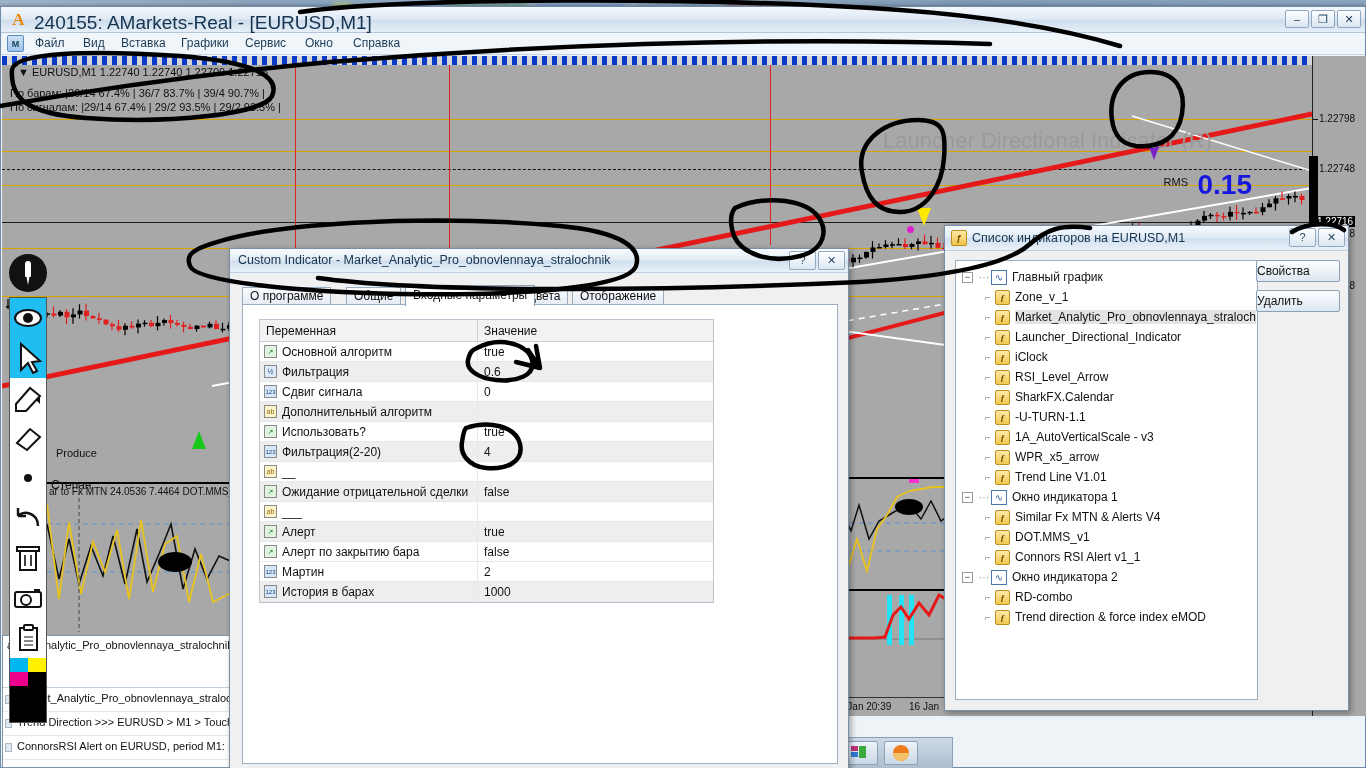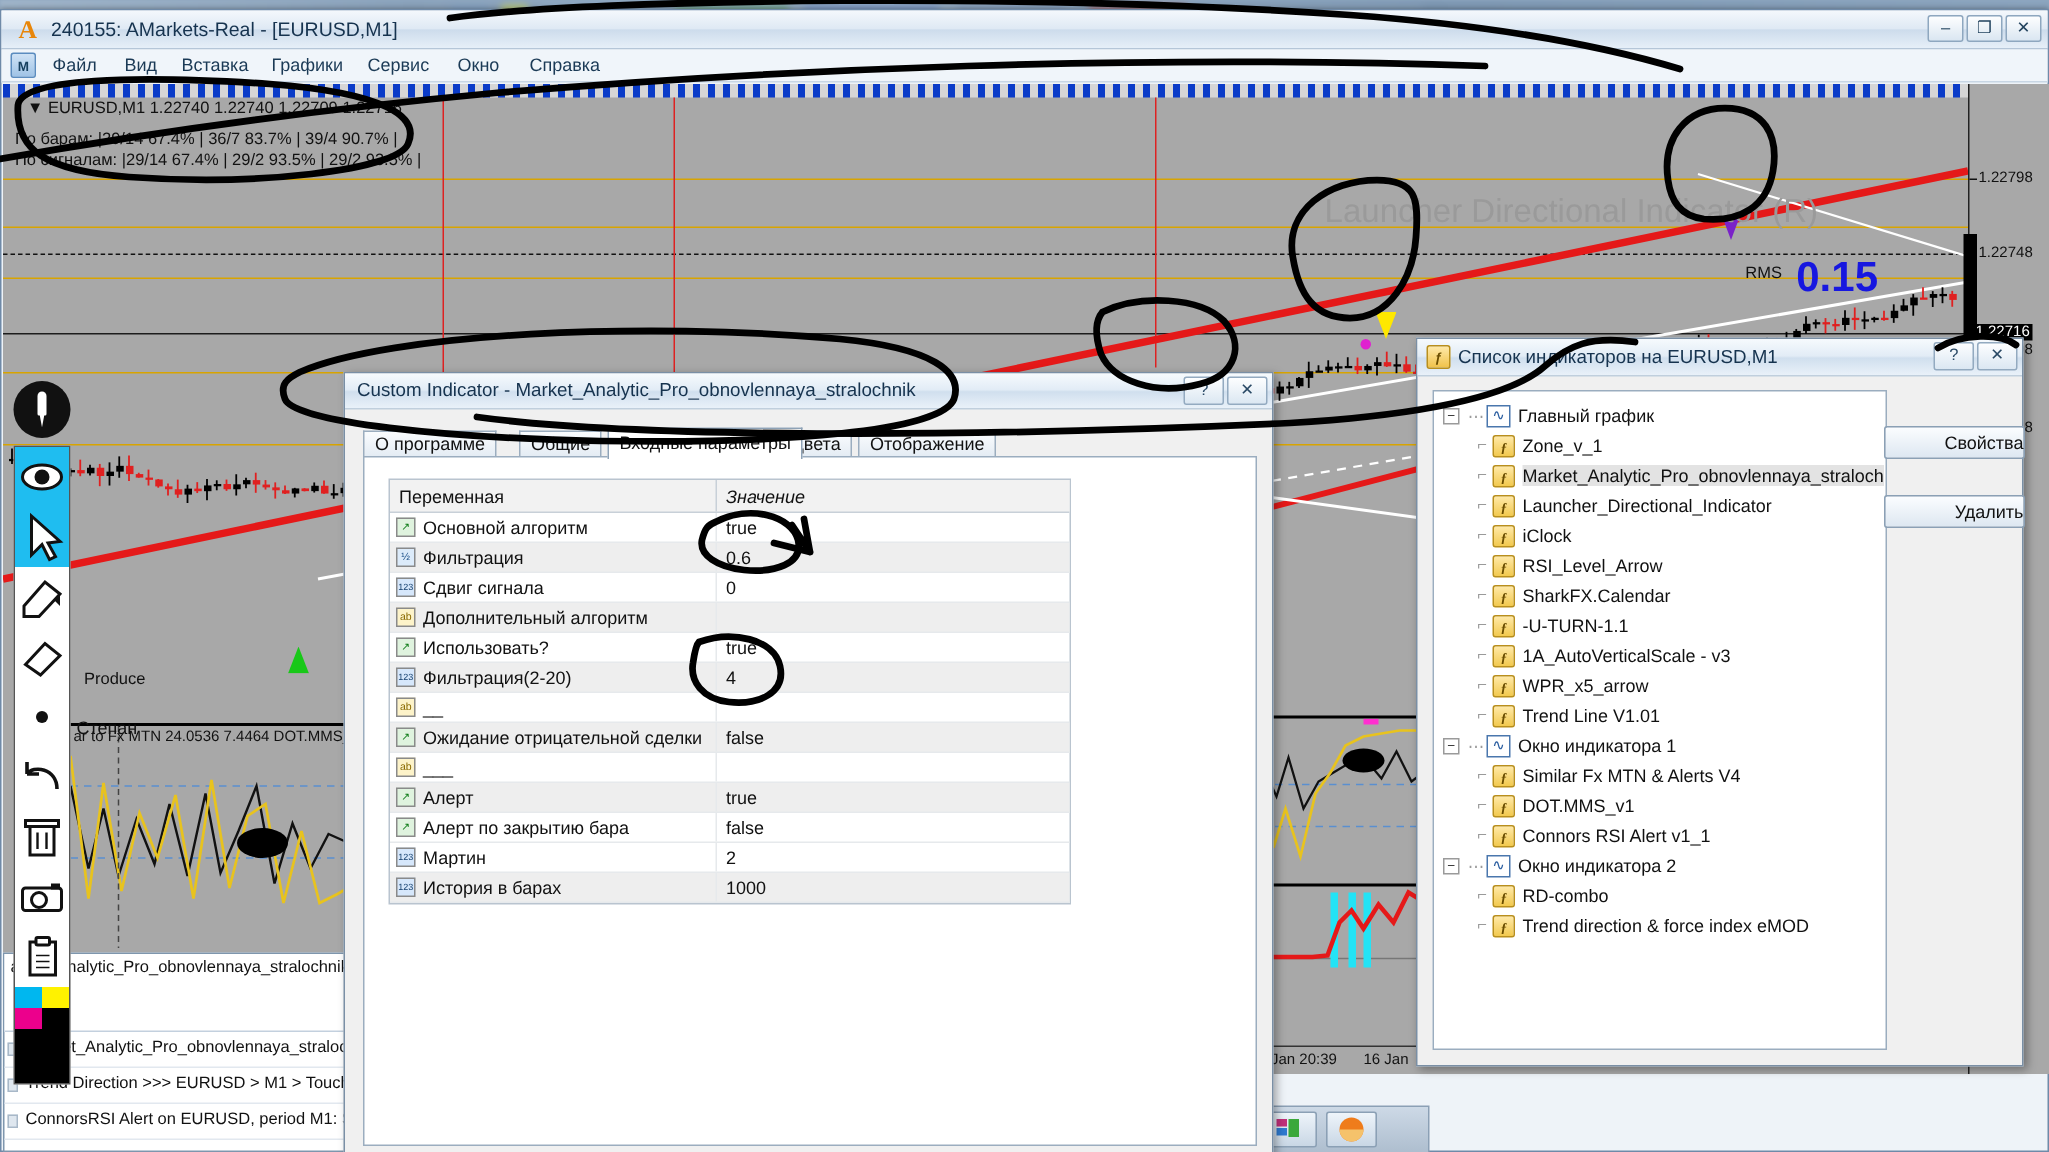"240155: AMarkets-Real - [EURUSD,M1]" #title-text { font-size: 13px -> 19px }
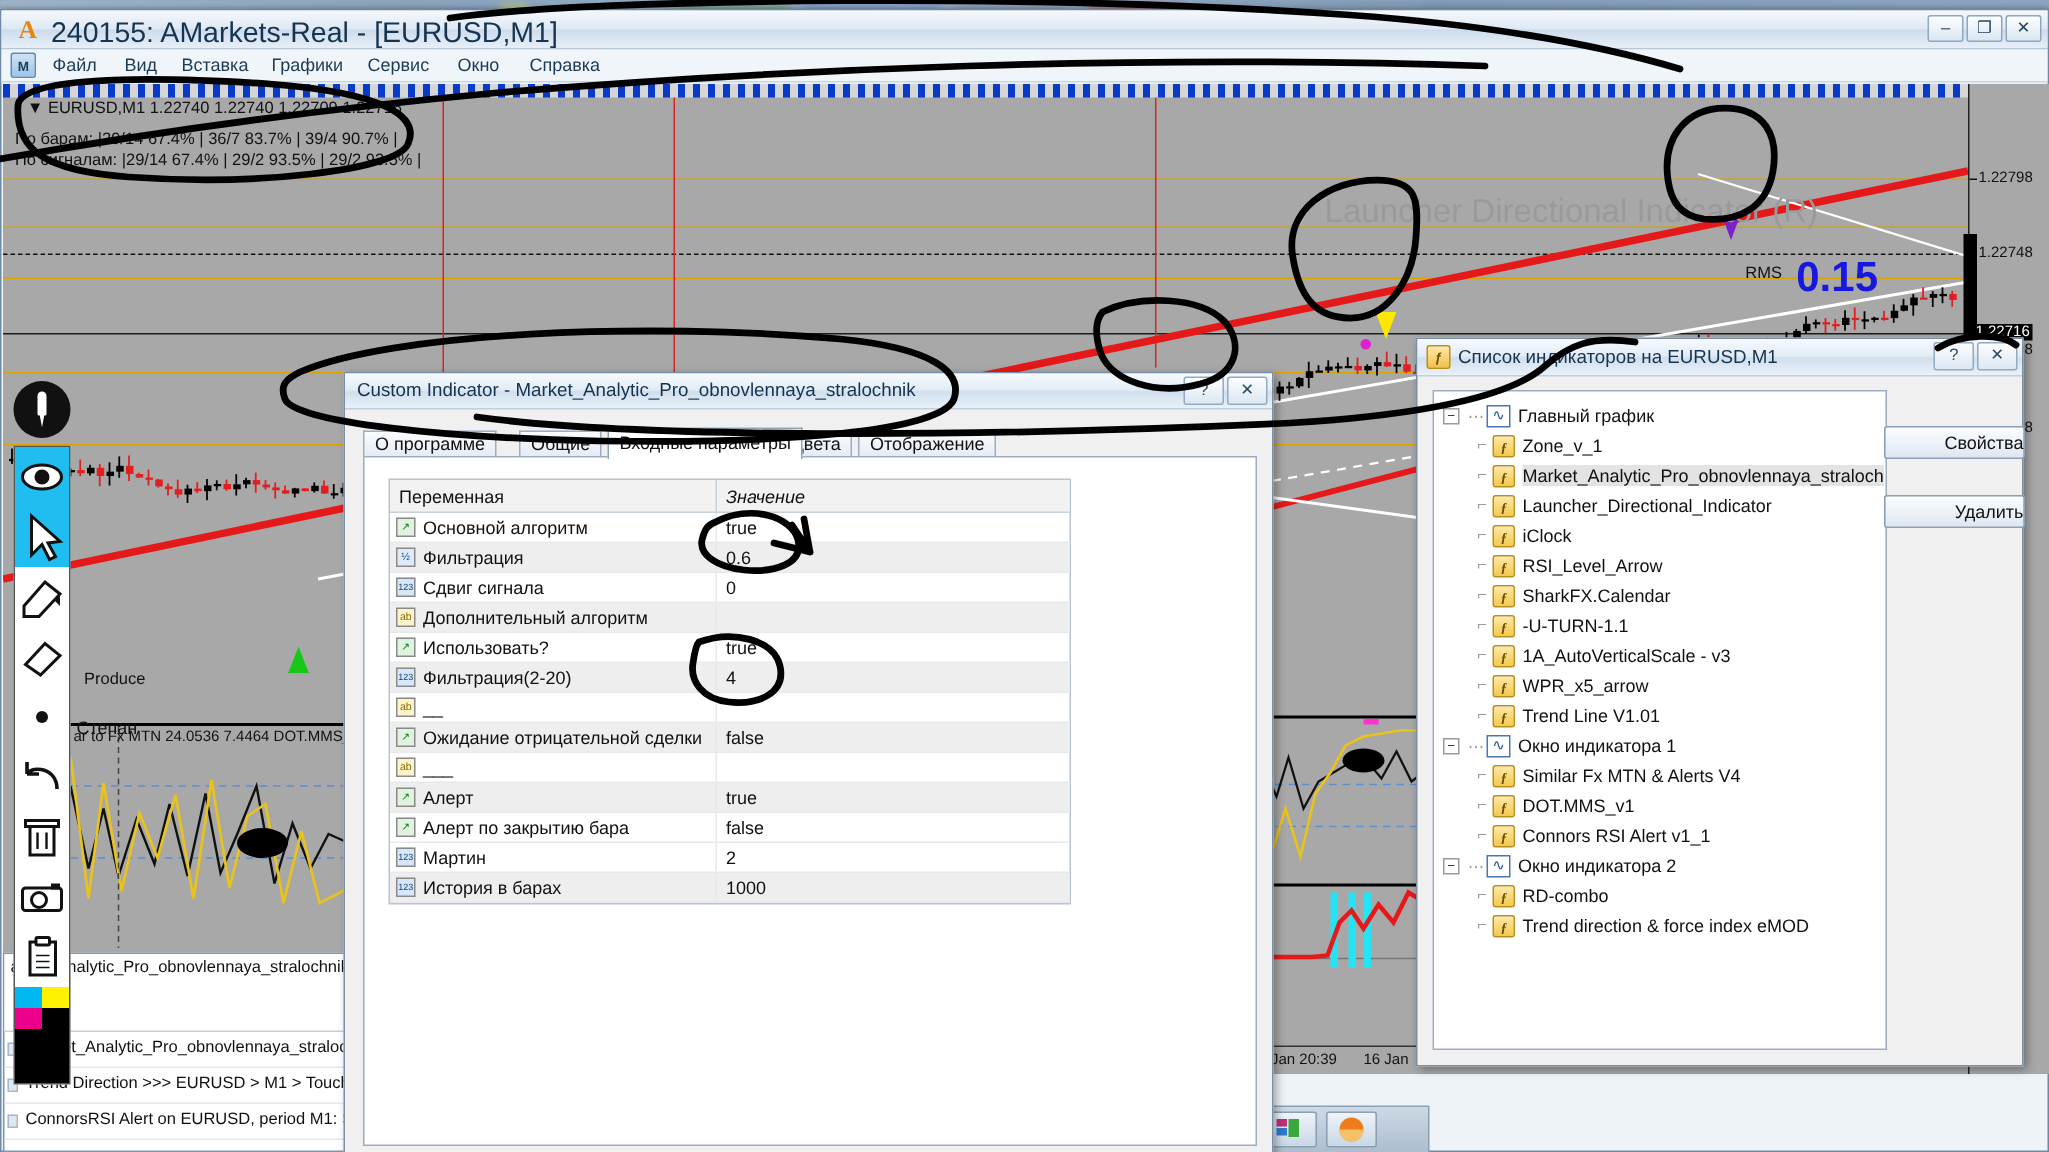"Свойства" .il-btn { margin-top: 24px -> none; text-align: right -> left; width: 94px -> 84px }
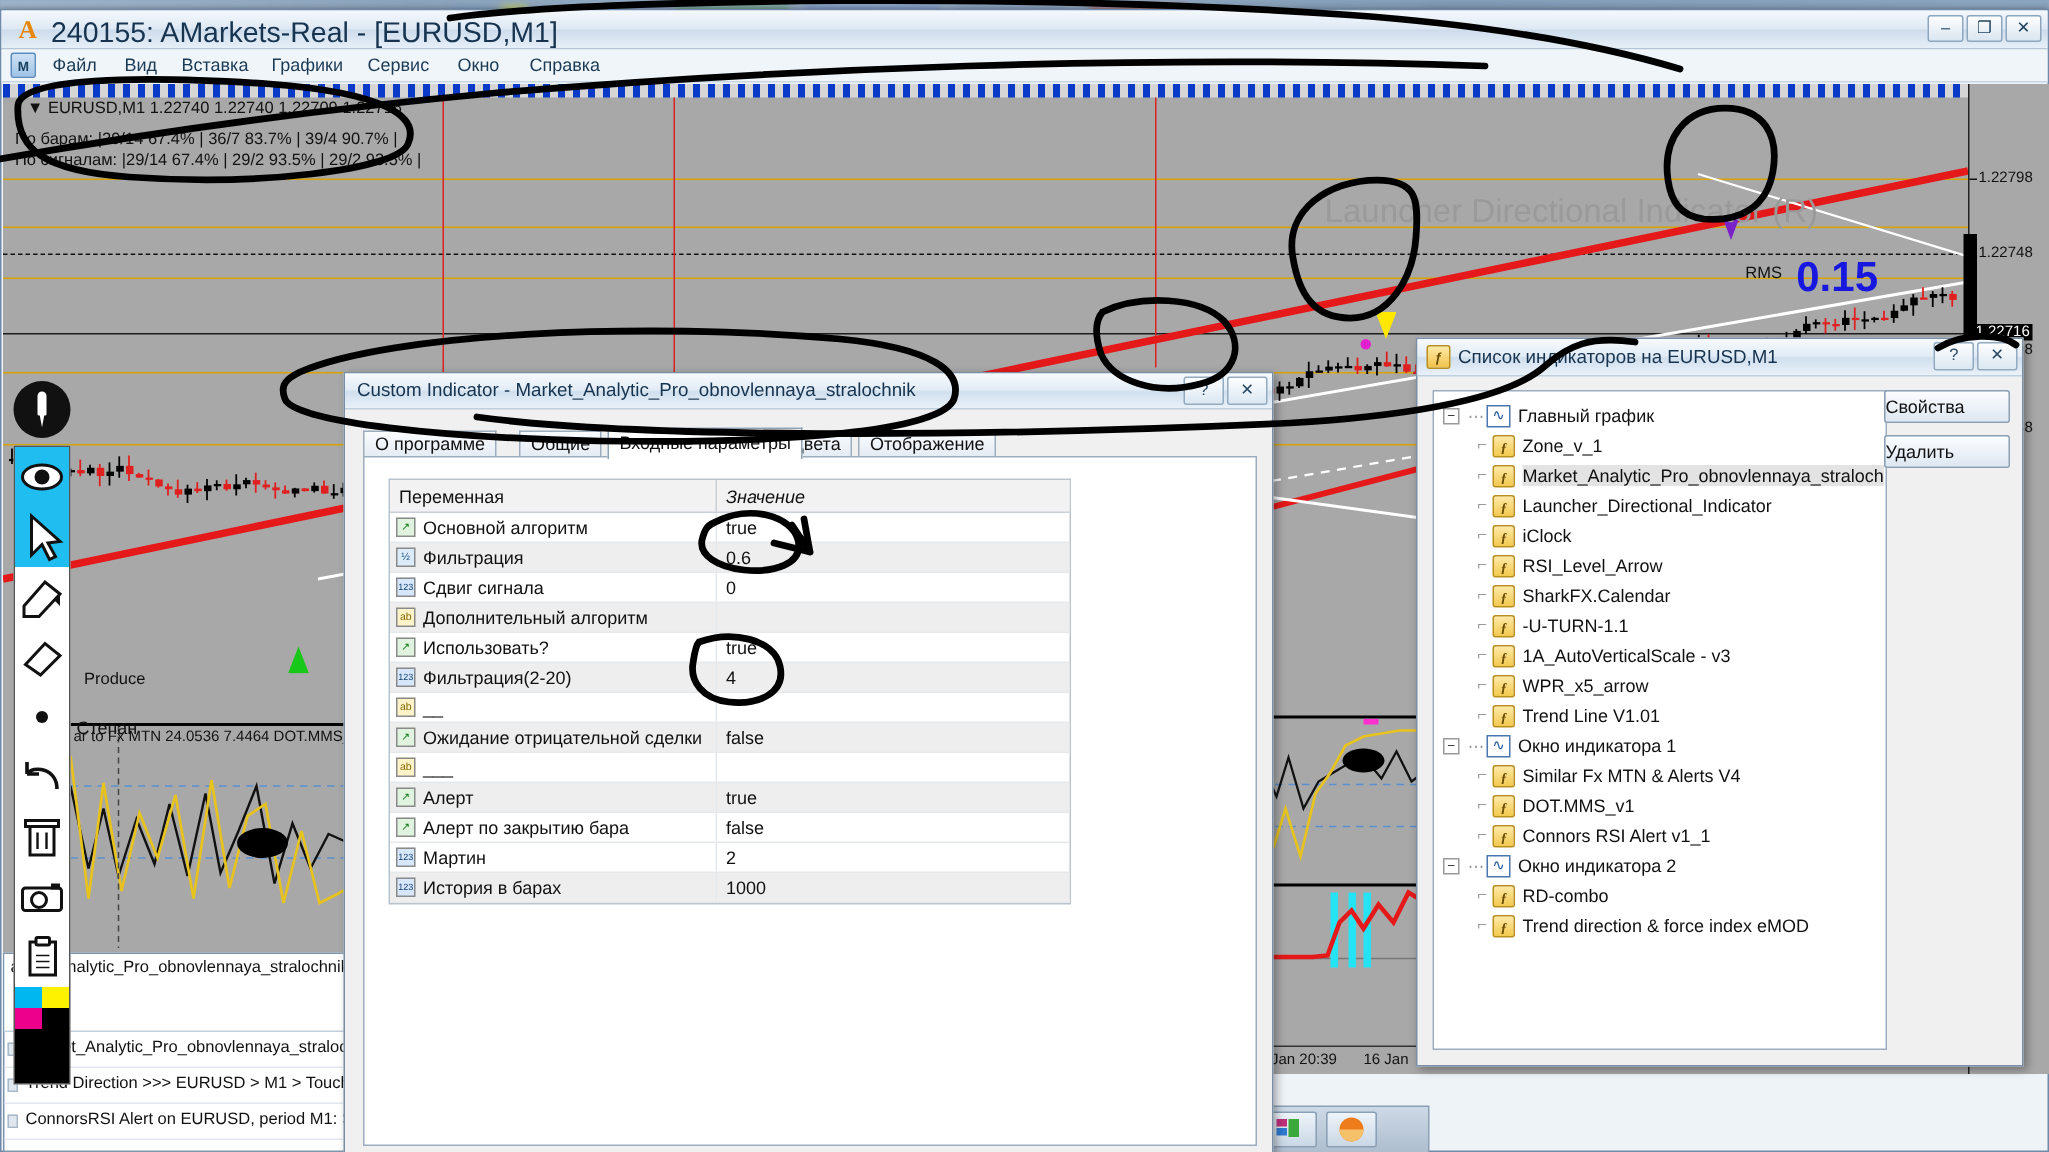"Значение" .pt-h2 { font-style: italic -> none }
